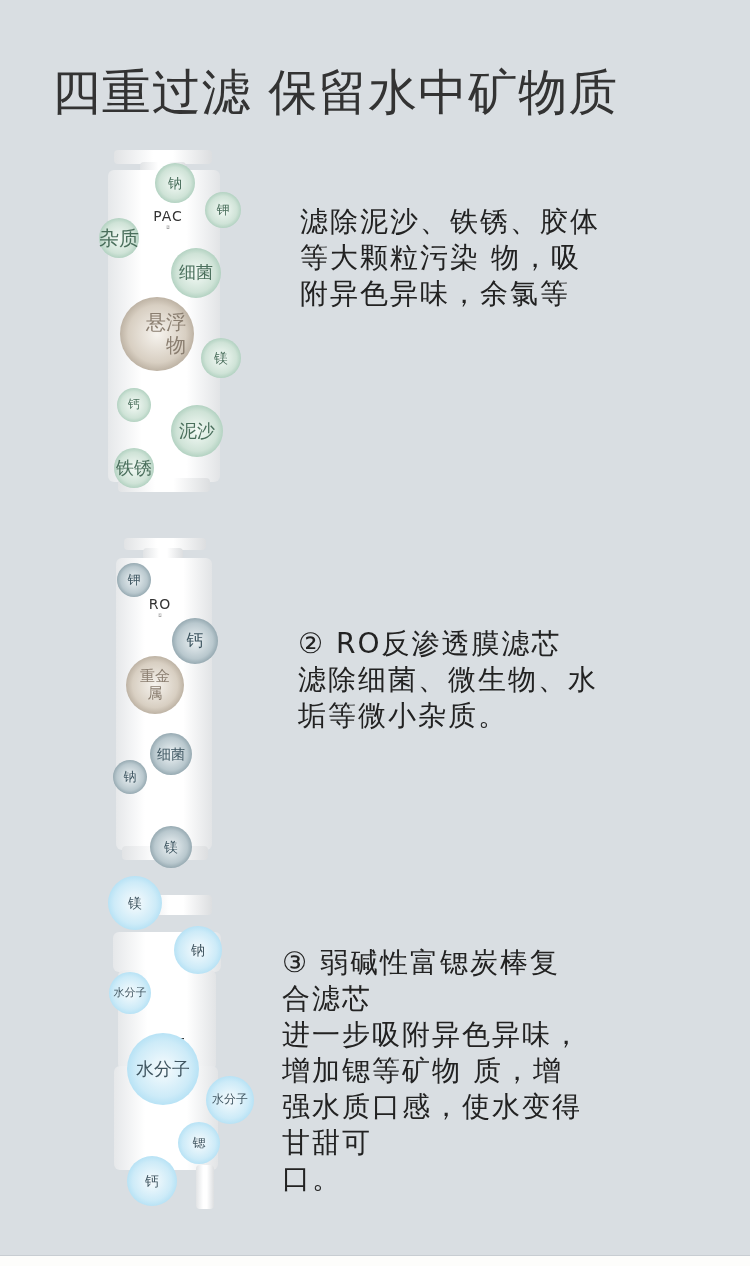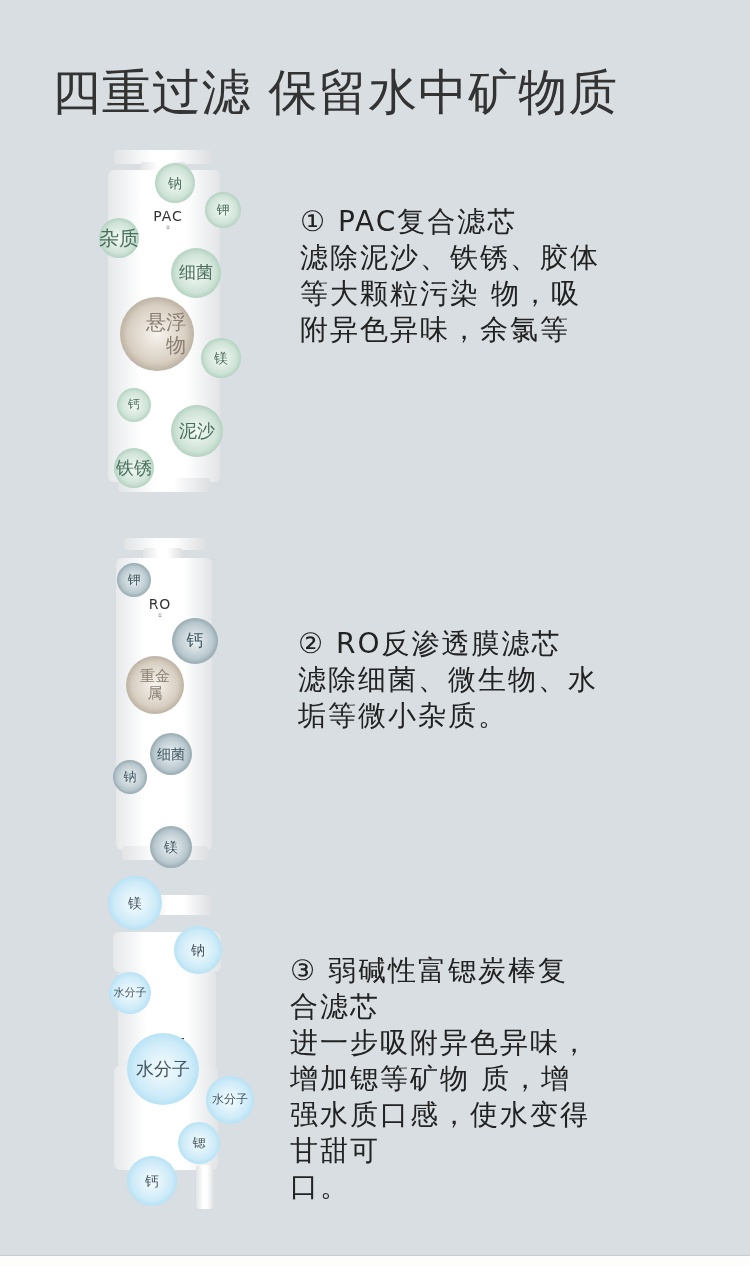"① PAC复合滤芯" div { html: <div>① PAC复合滤芯</div> -> none }
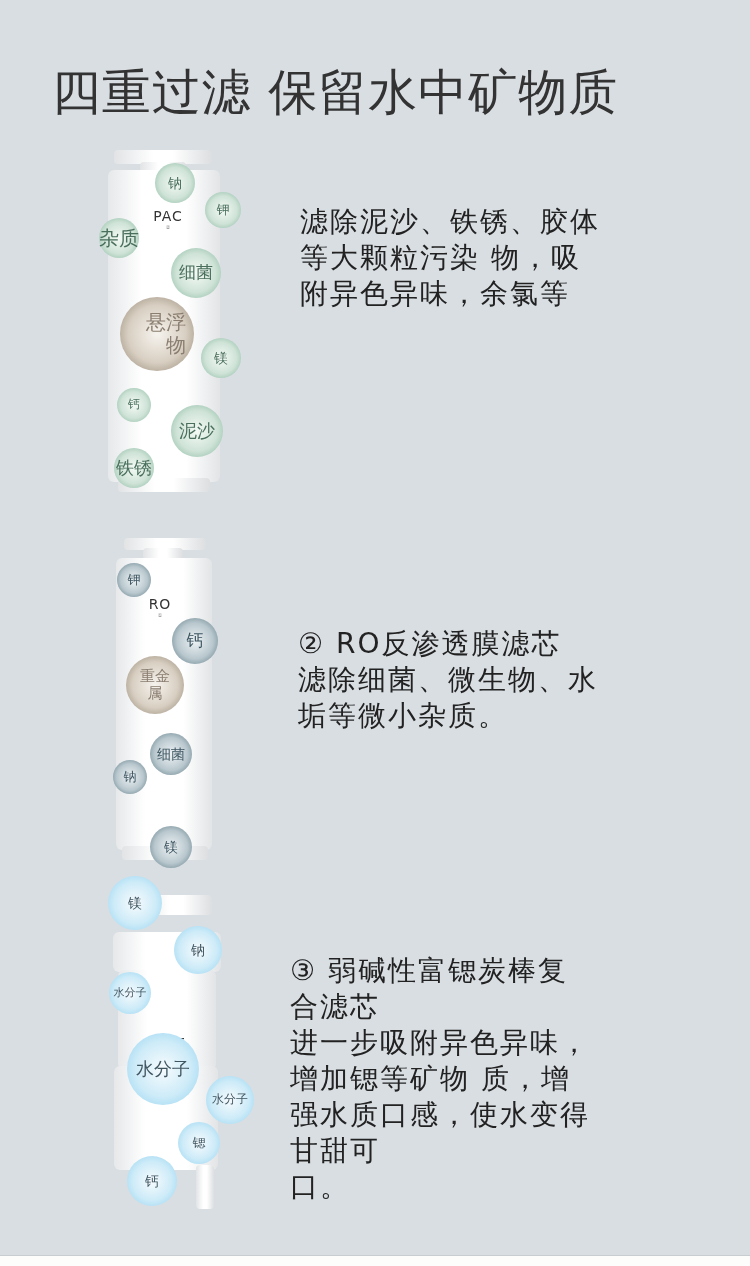"③ 弱碱性富锶炭棒复" div.desc { left: 290px -> 282px; margin-top: 8px -> none }
